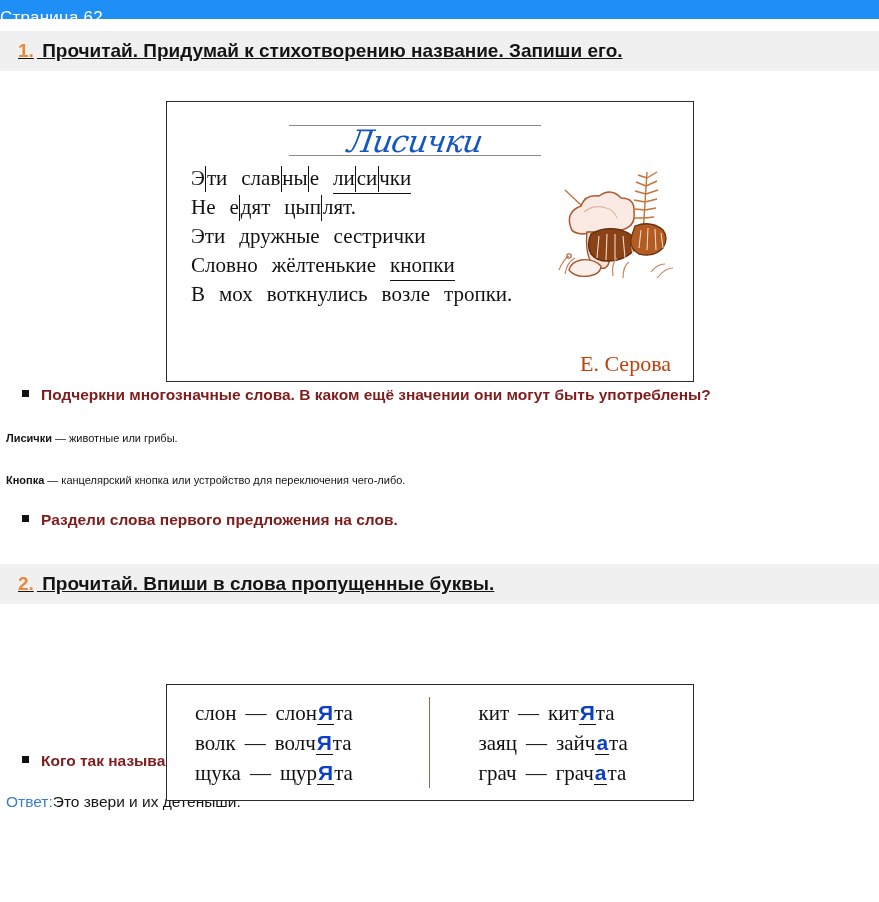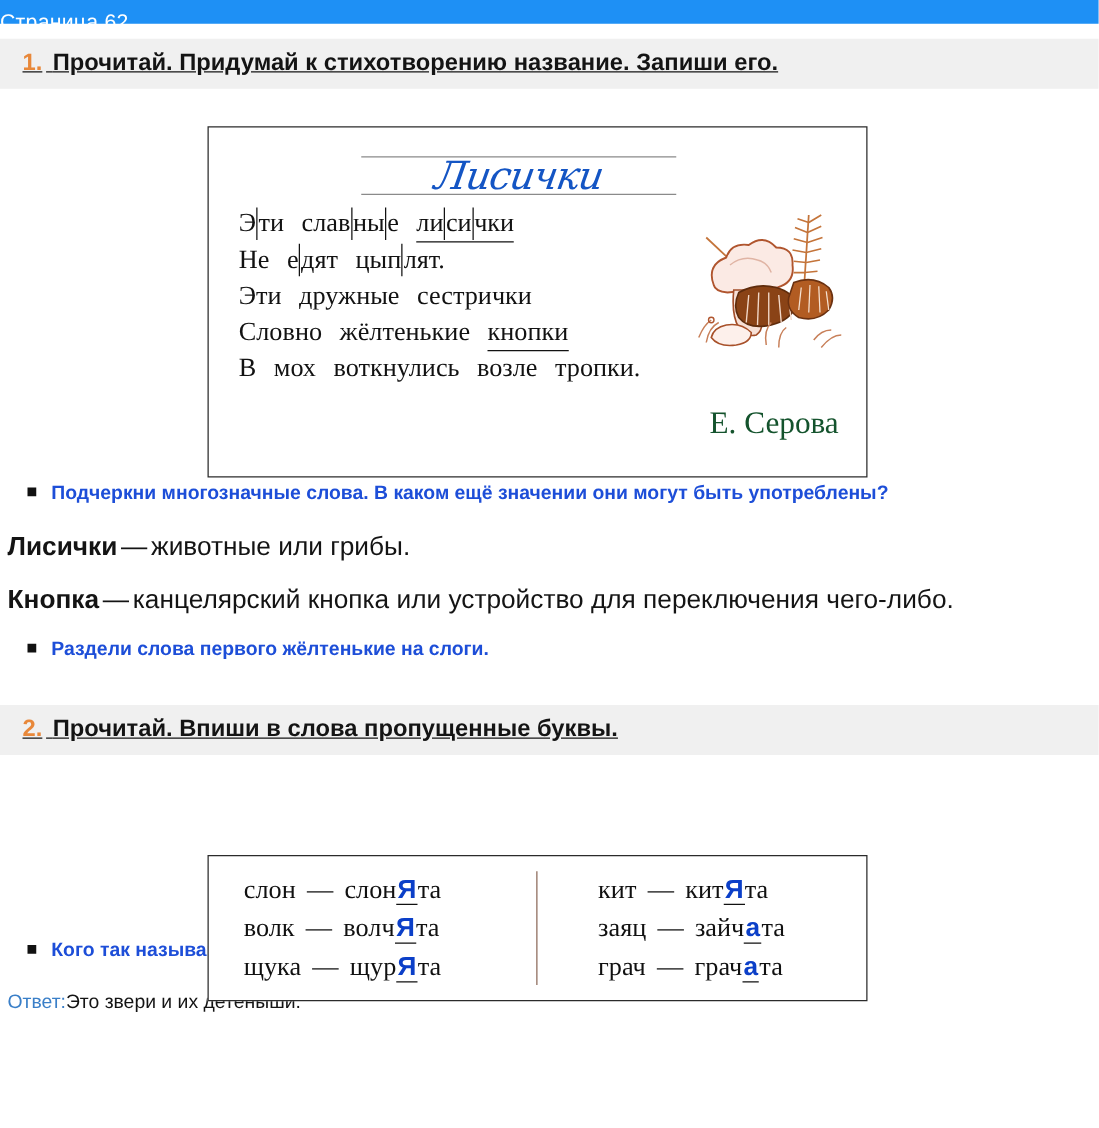"Е. Серова" .author { bottom: 28px -> 4px; color: #14532d -> #c2410c; font-size: 25px -> 22px }
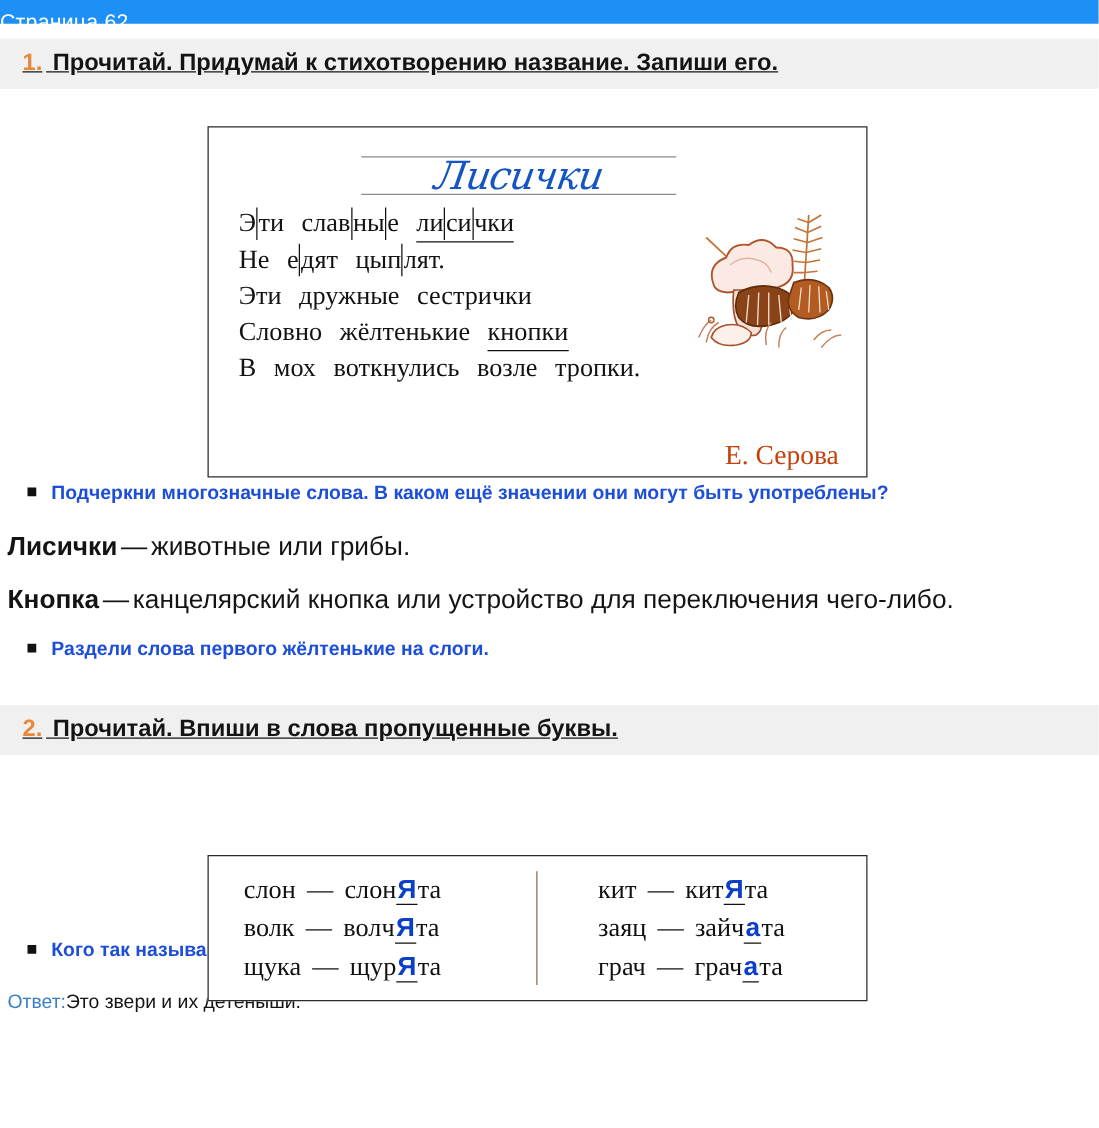"Подчеркни многозначные слова. В каком" .bullet-item { color: #1d4ed8 -> #7f1d1d }
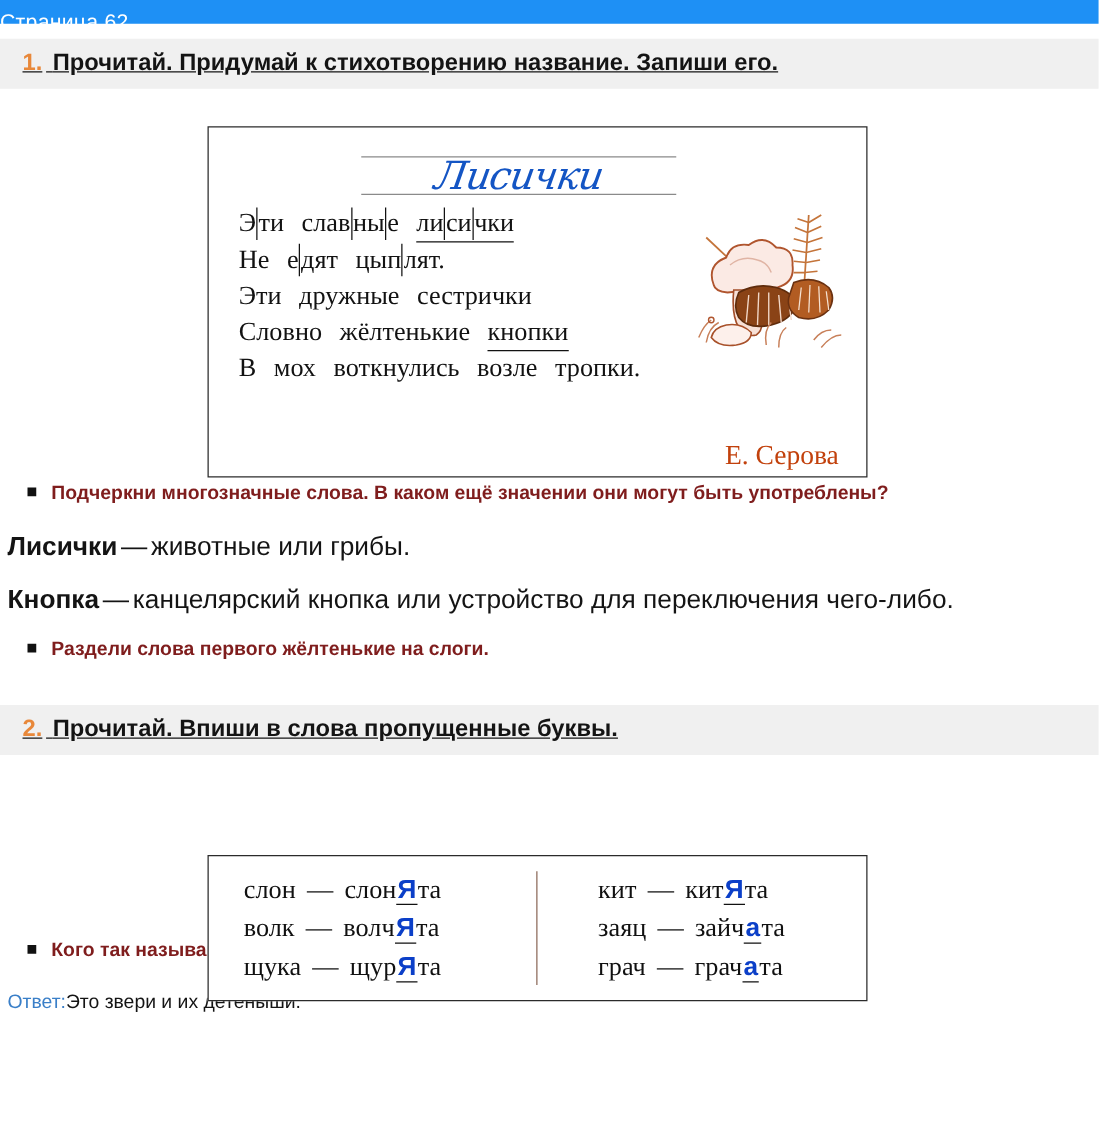"Лисички — животные или грибы." .prose { font-size: 21px -> 11px }
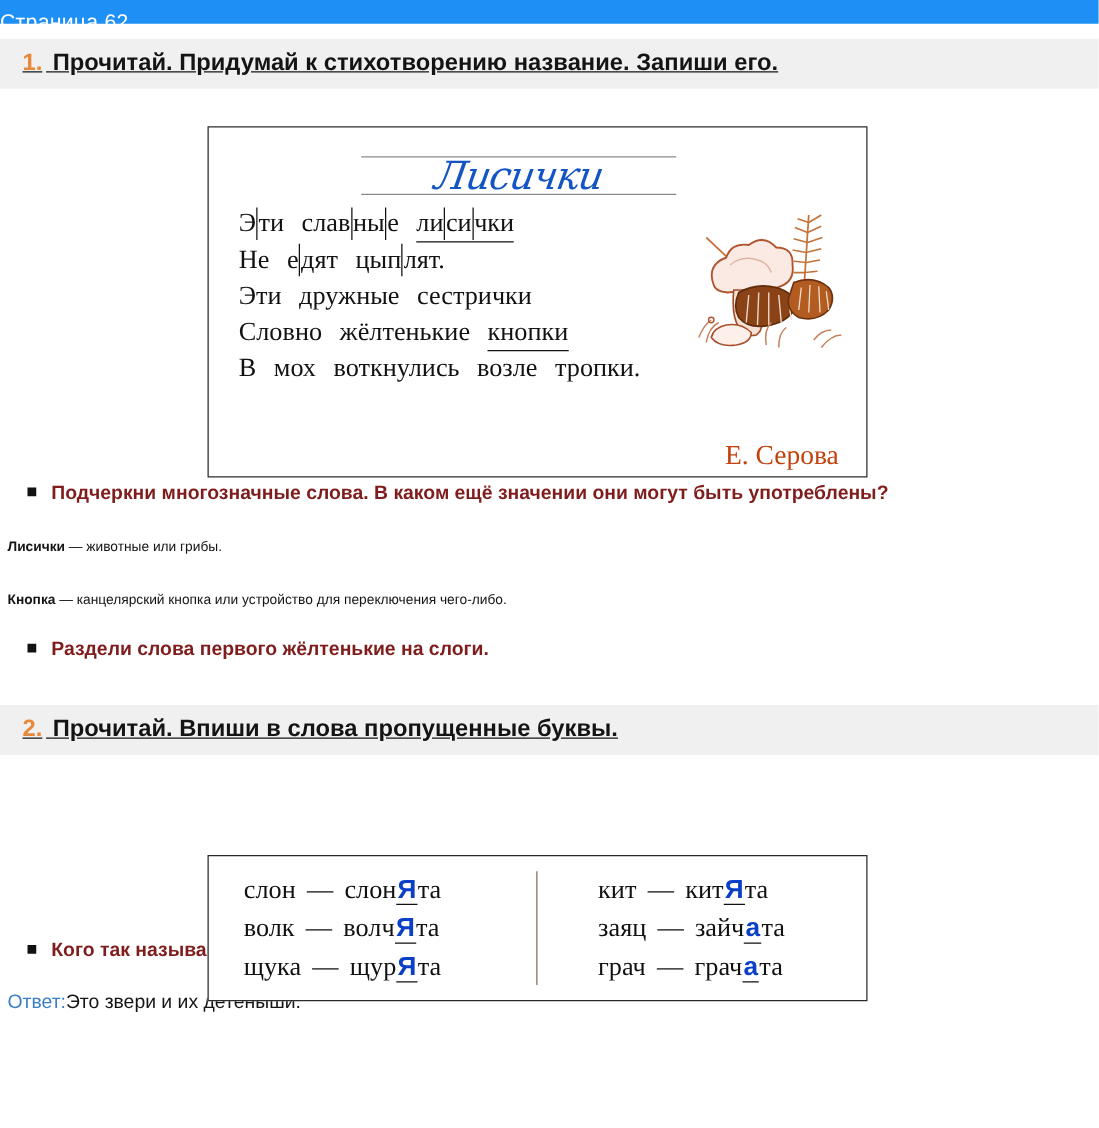"Раздели слова первого жёлтенькие на" span { text: жёлтенькие на слоги -> предложения на слов }
